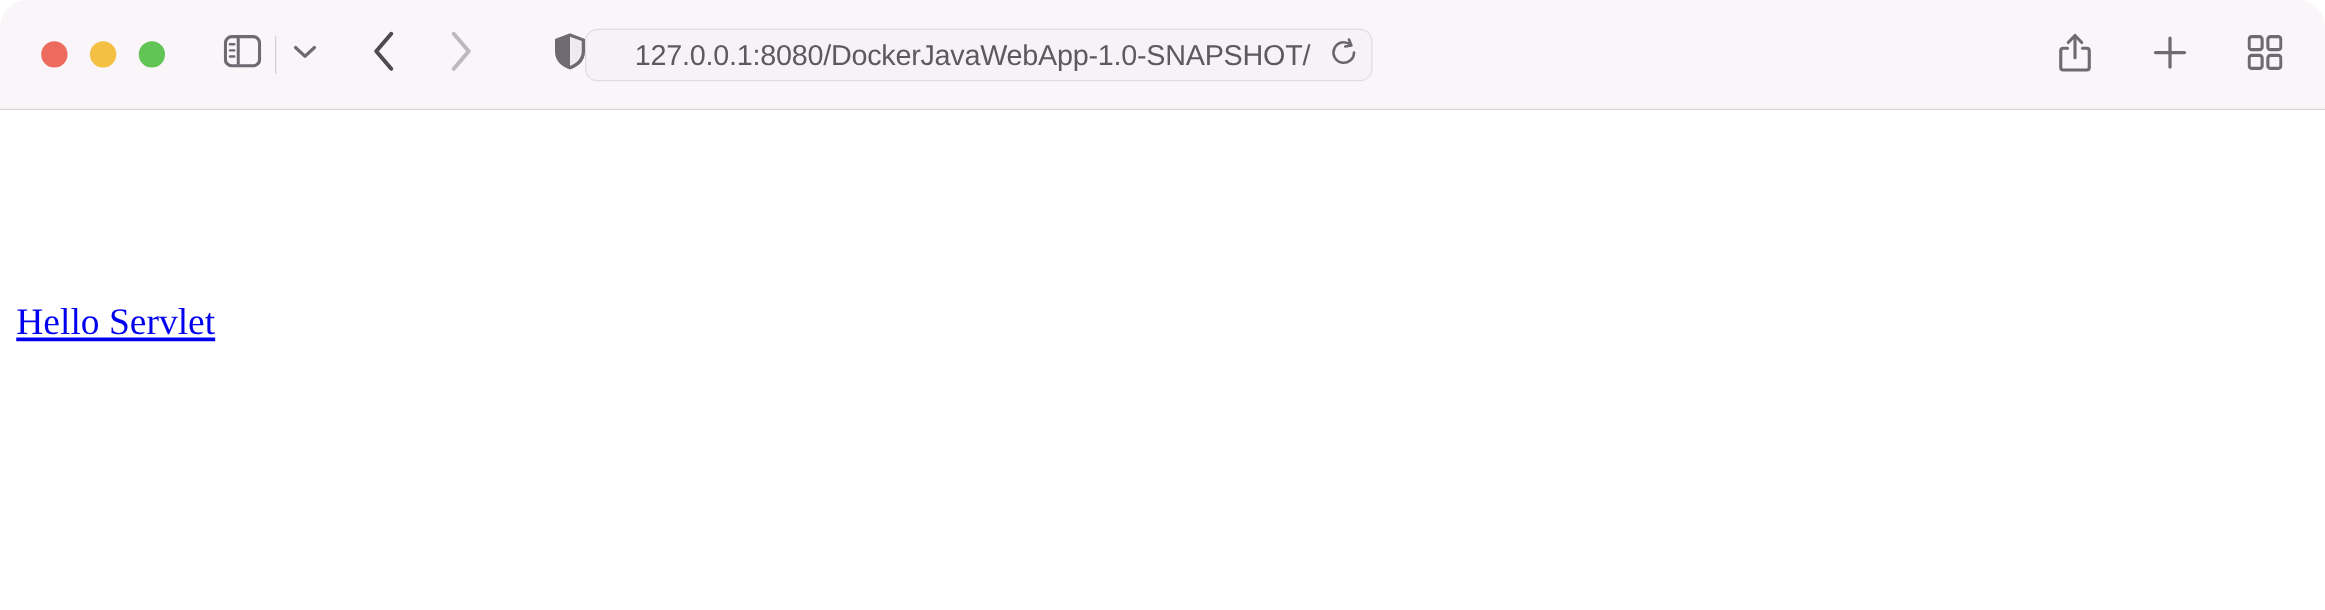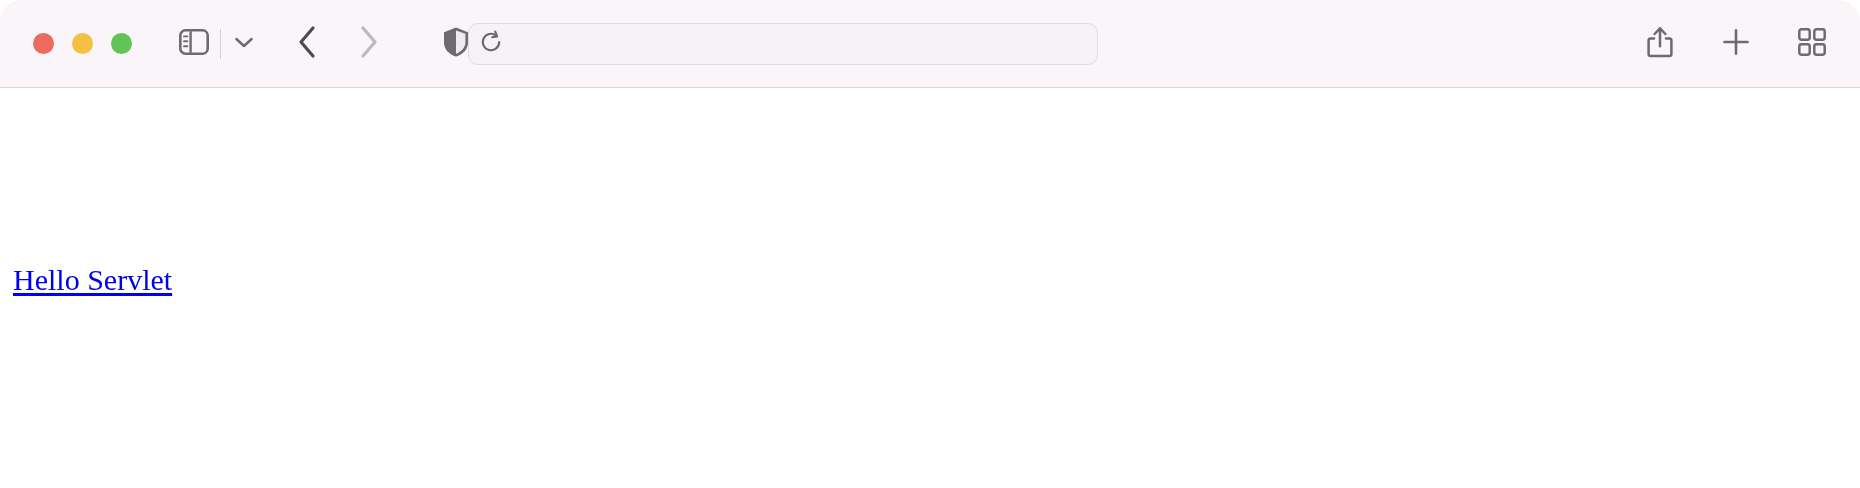"127.0.0.1:8080/DockerJavaWebApp-1.0-SNAP" div.url-text { html: none -> <div>127.0.0.1:8080/DockerJavaWebApp-1.0-SNAPSHOT/</div> }
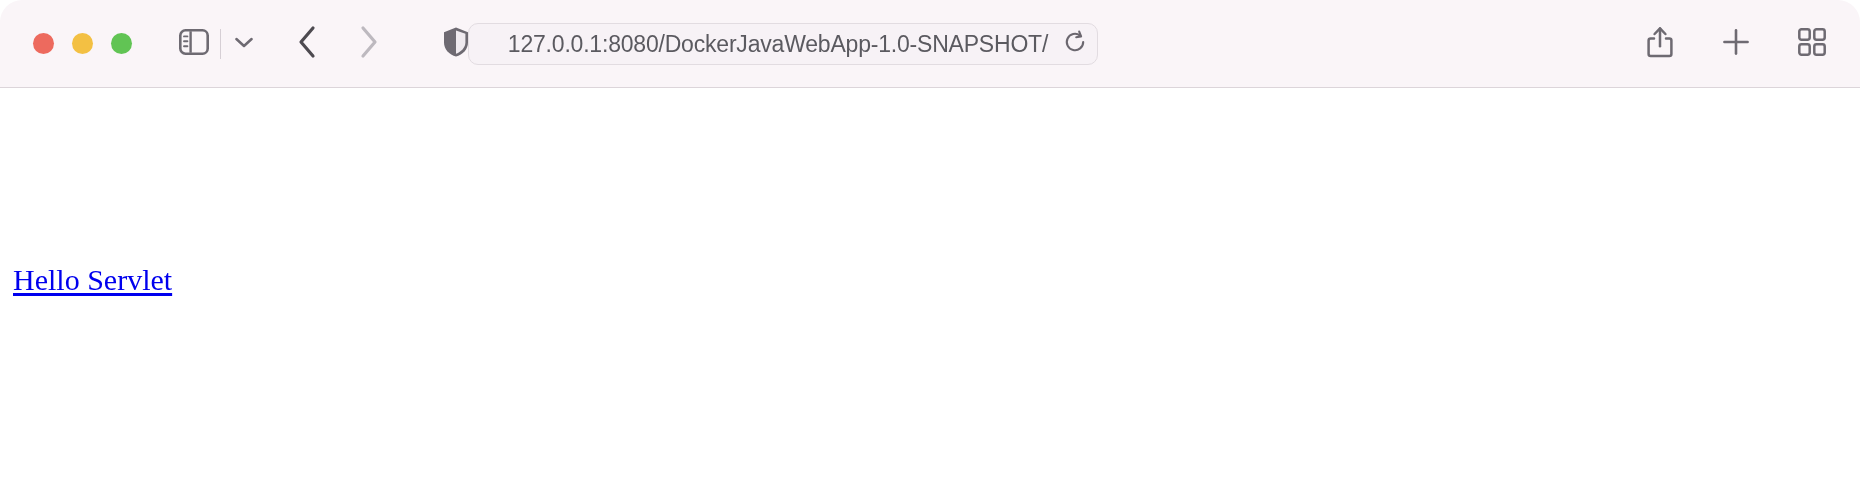"Hello Servlet" .page-link { top: 175px -> 153px }
